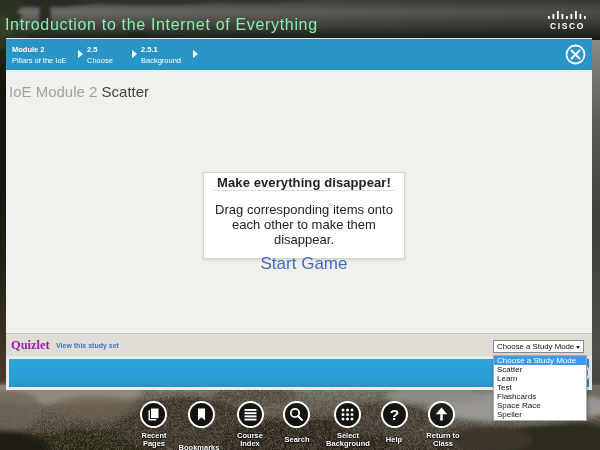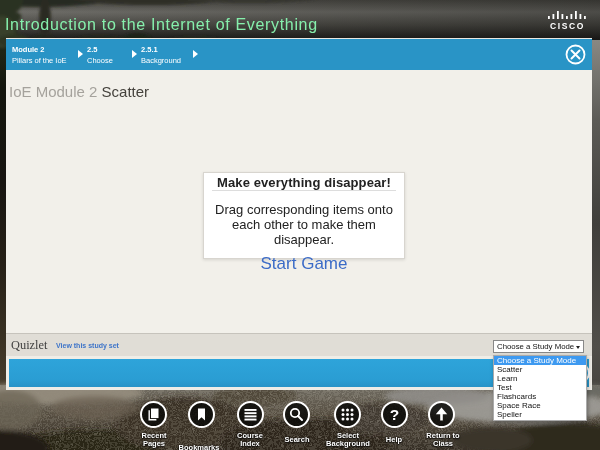"Quizlet" #qlogo { color: #404040 -> #a21caf; font-weight: normal -> bold }
